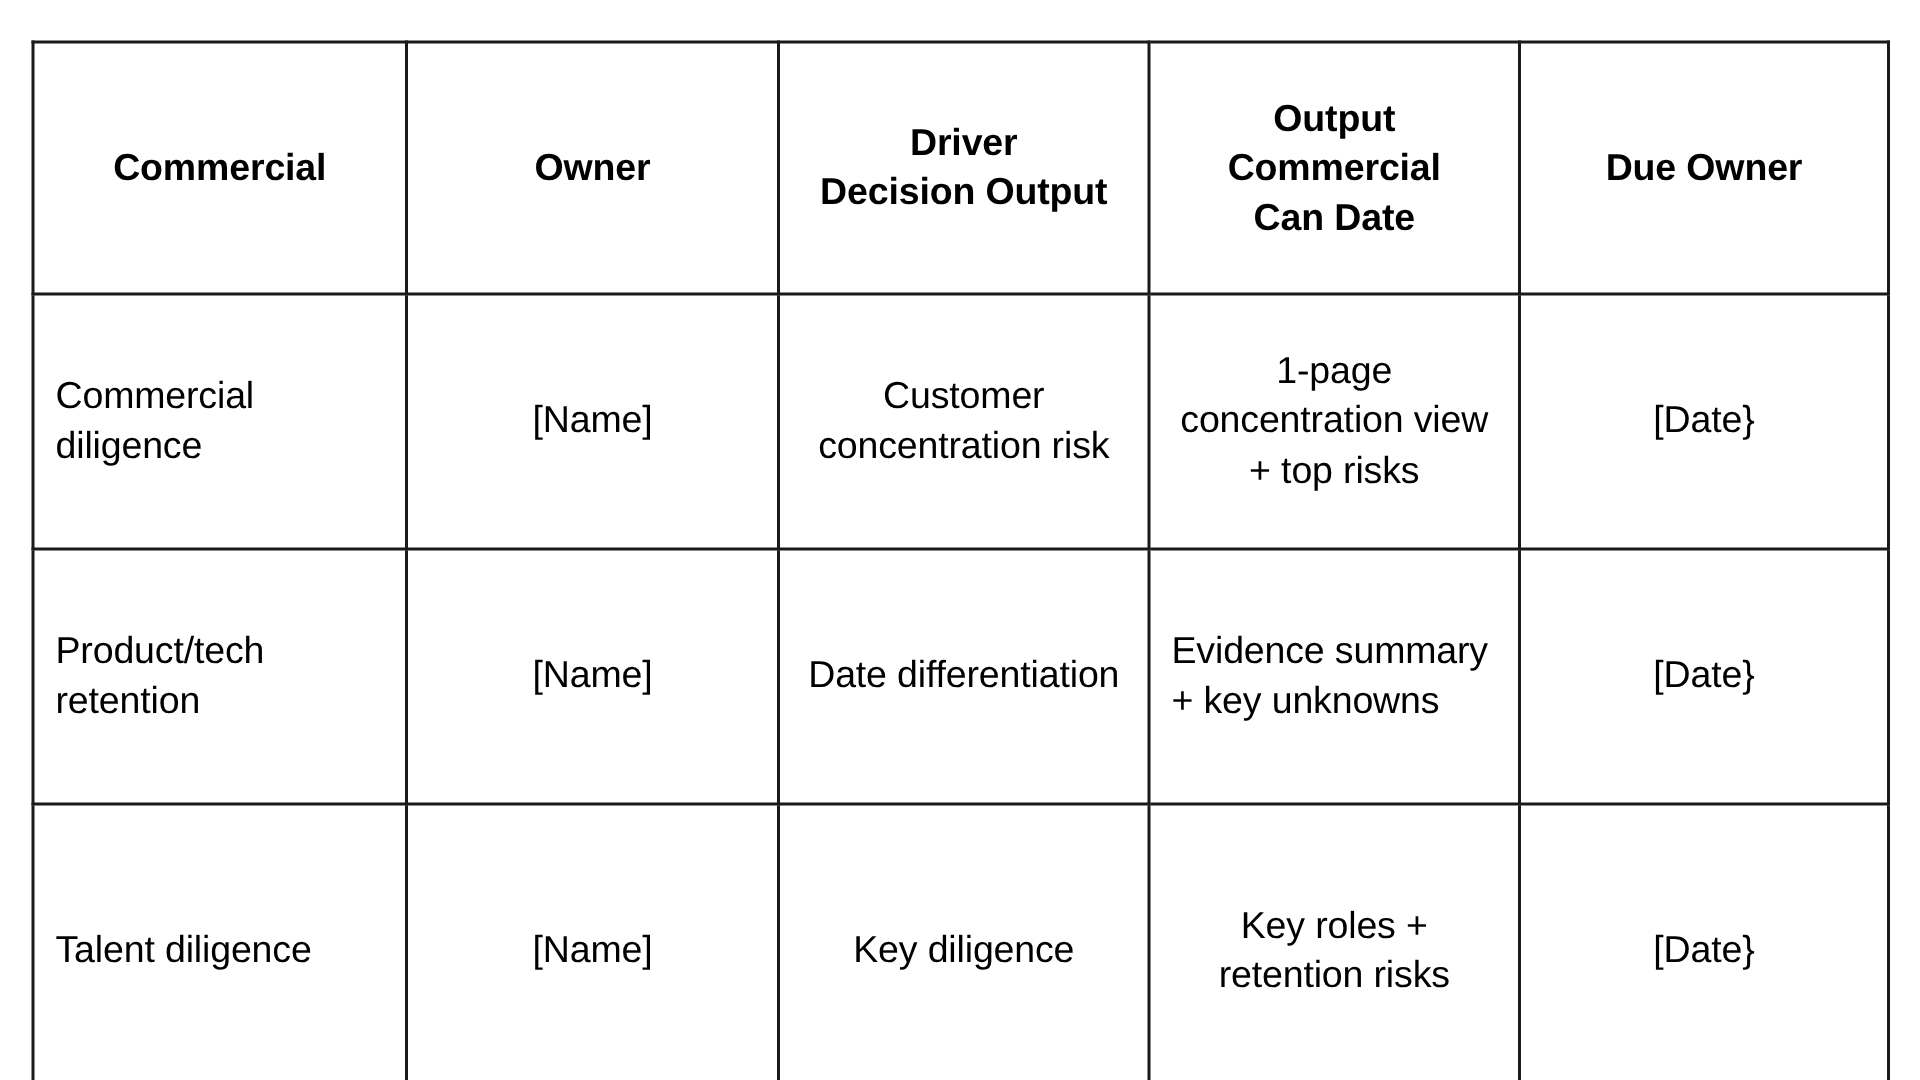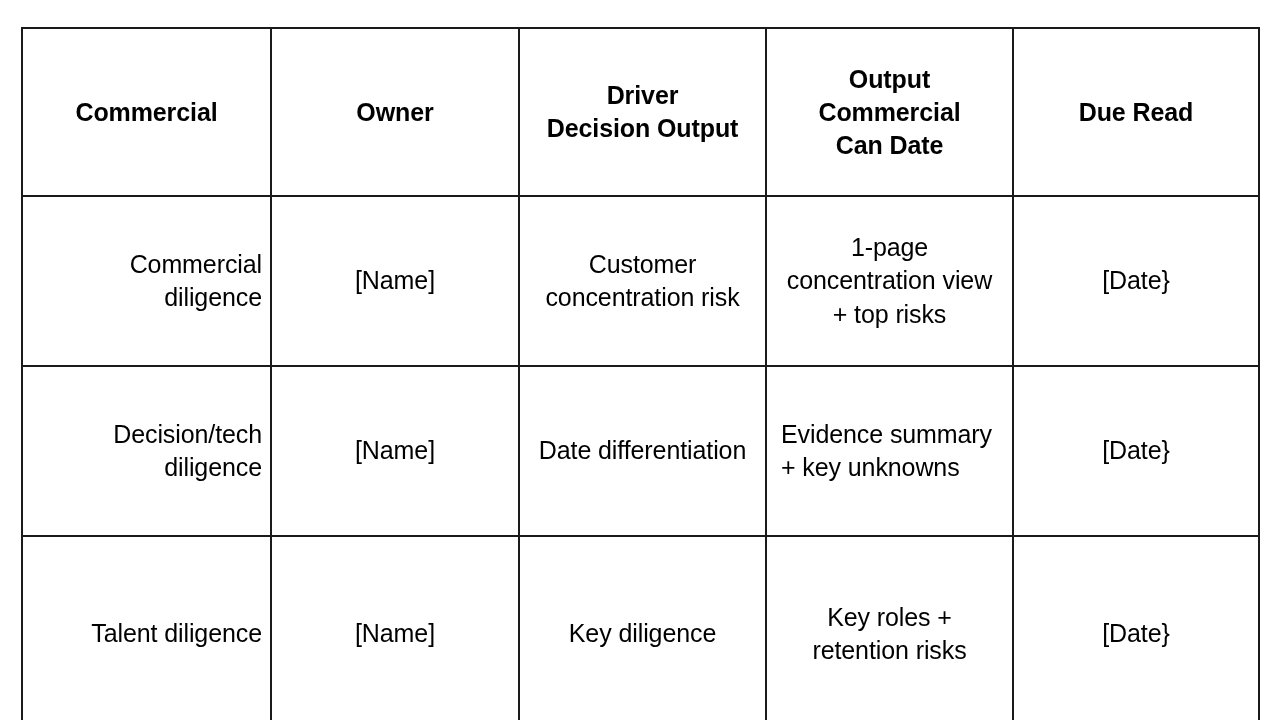"Due Read" span { text: Read -> Owner }
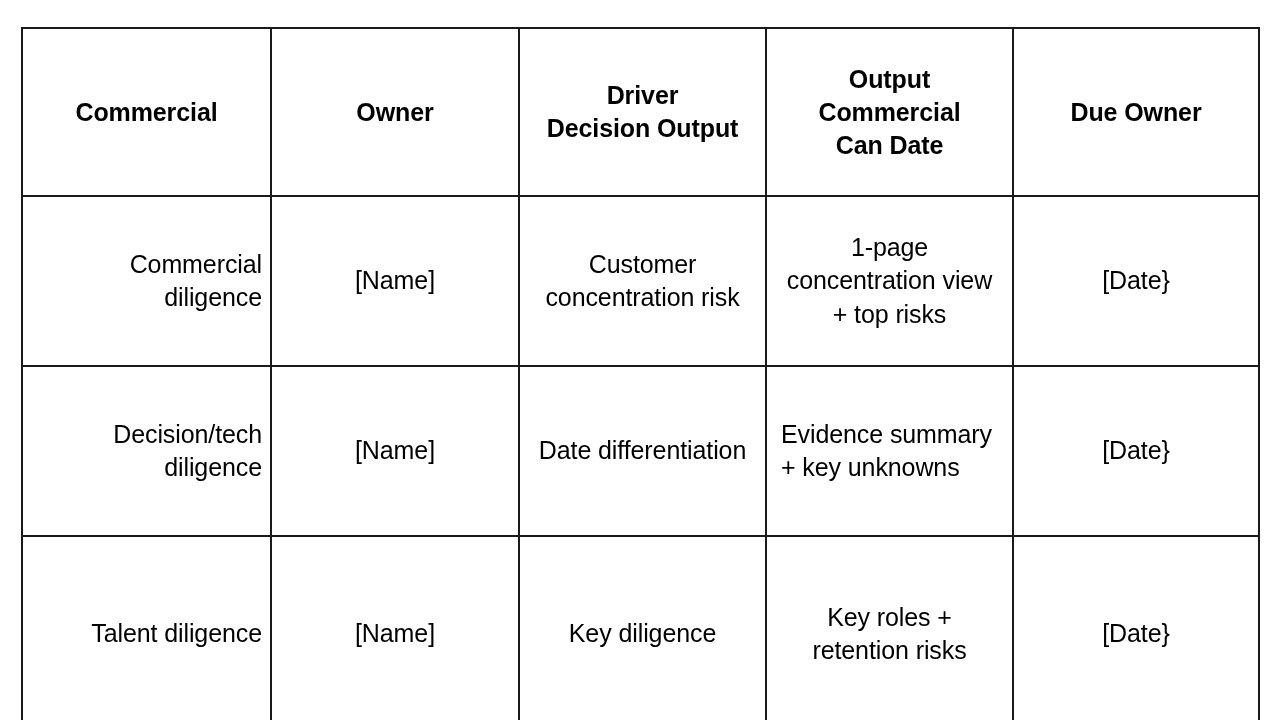"Commercial diligence" td.workstream-cell { text-align: right -> none }
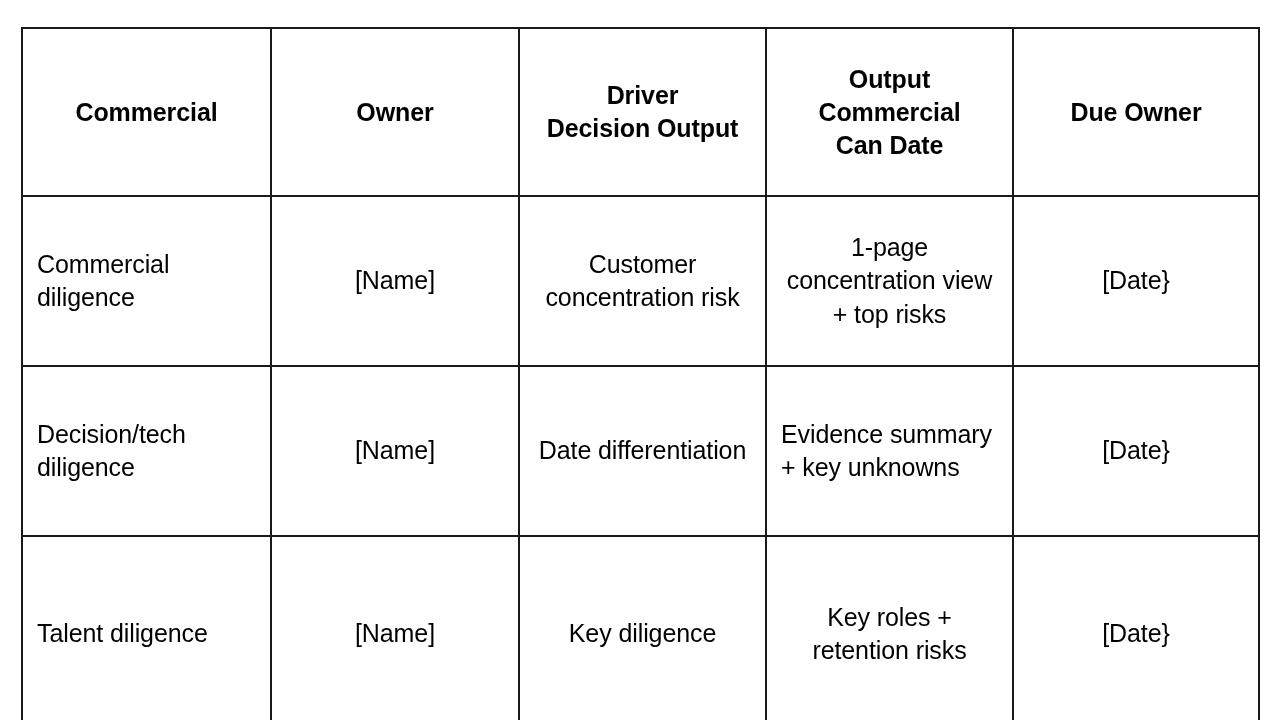"Decision/tech diligence" span { text: Decision/tech diligence -> Product/tech retention }
